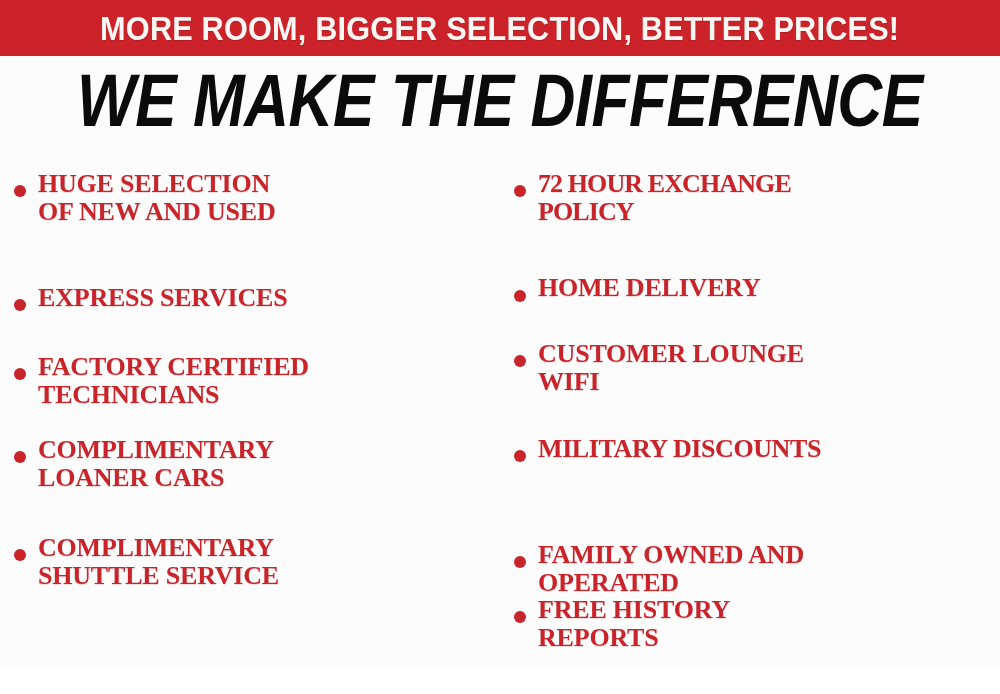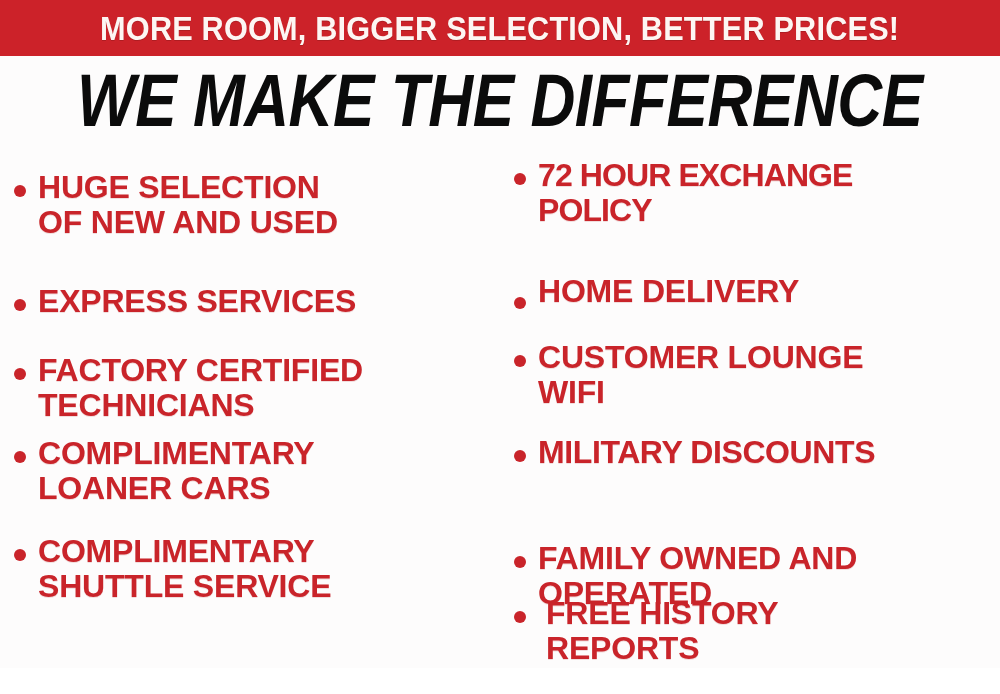"HUGE SELECTION" .bullet-text { font-family: Liberation Sans, sans-serif -> Liberation Serif, serif; font-size: 32px -> 26px }
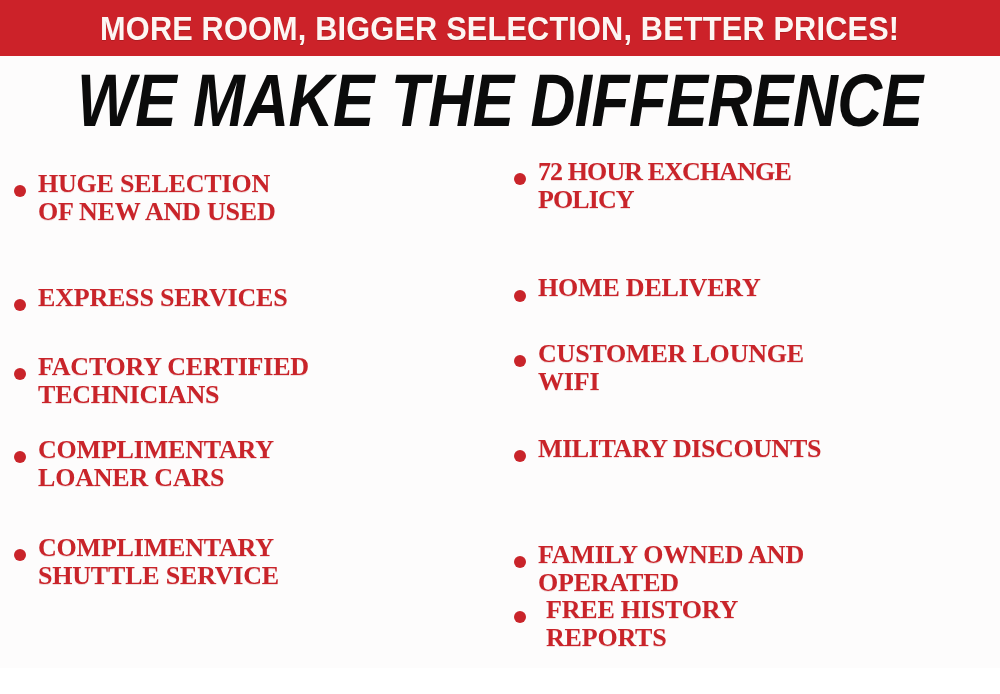"72 HOUR EXCHANGE" .col-right .it0 { top: 6px -> 18px }
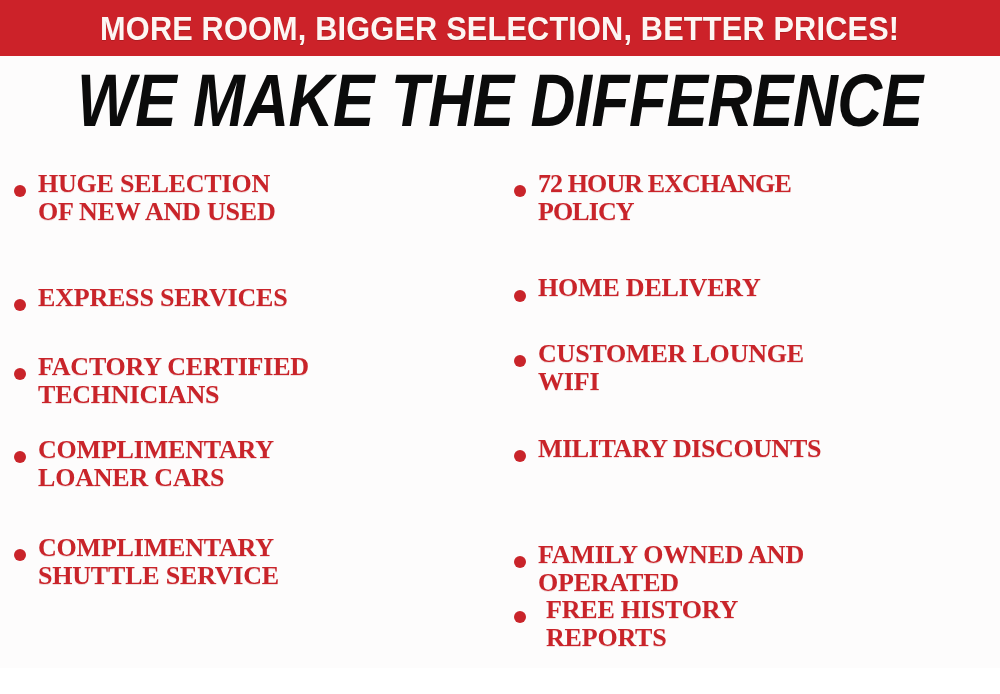"FREE HISTORY" .col-right .it5 { gap: 8px -> none }
